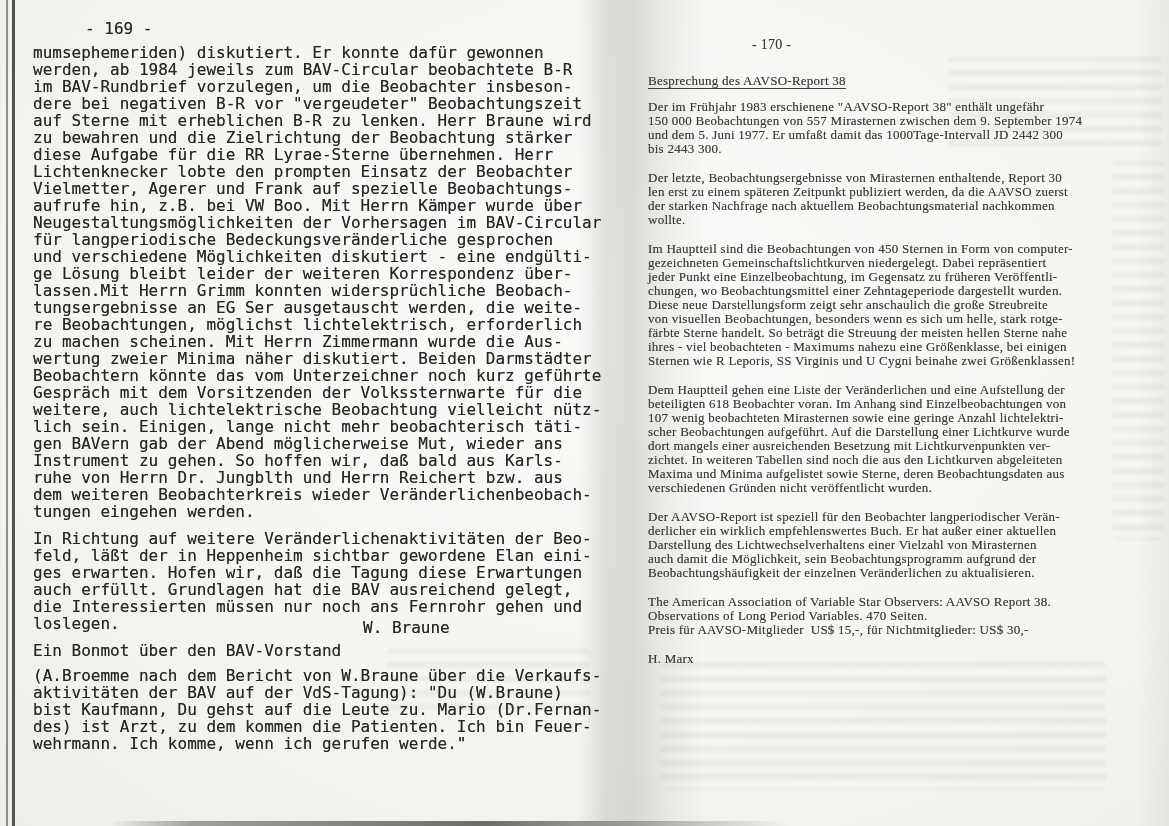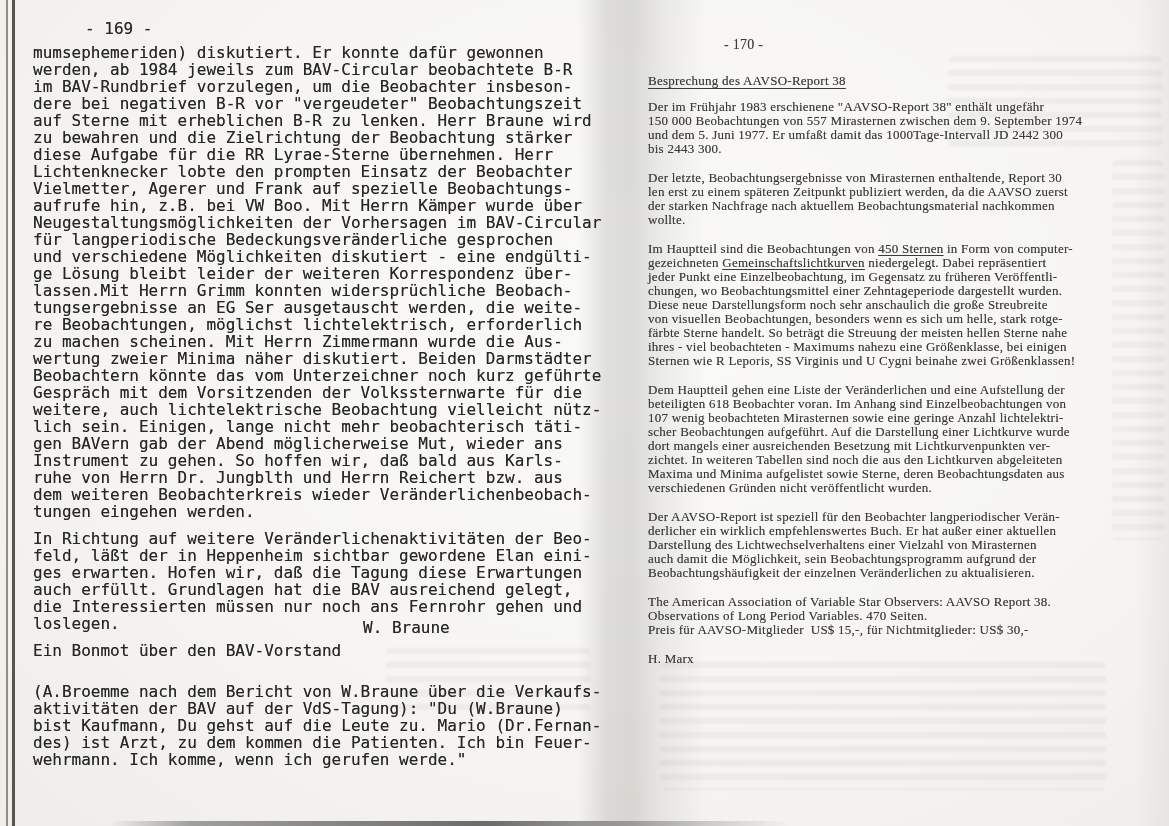"- 170 -" .page.right .pagenum { margin-left: 76px -> 104px }
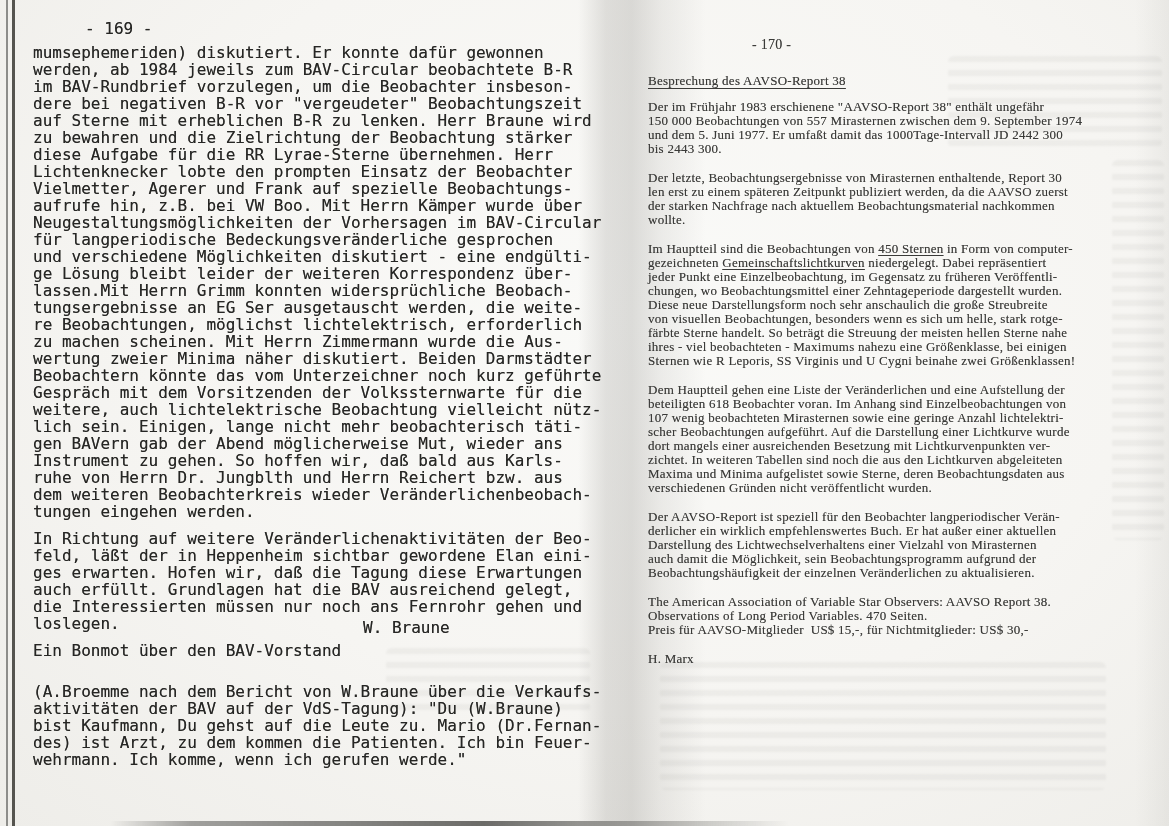"450 Sternen" .page .ul { text-decoration: underline -> none }
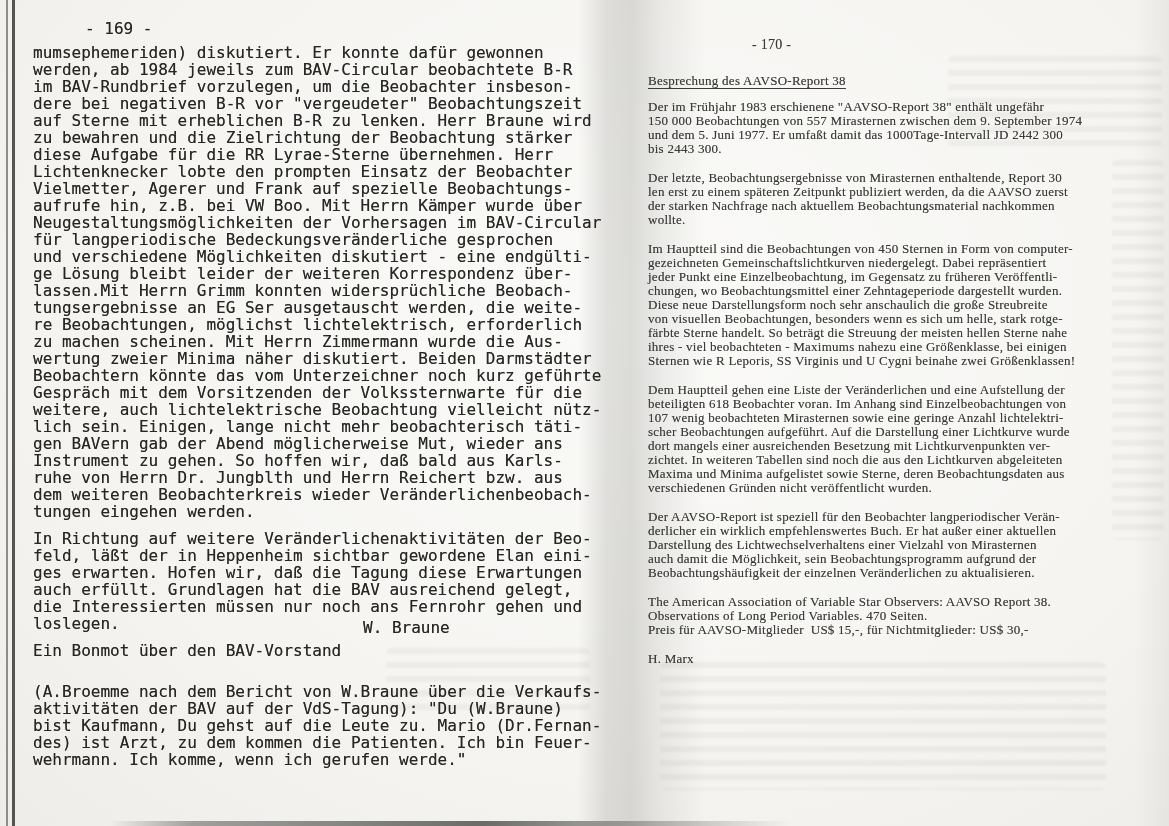"Diese neue Darstellungsform noch sehr" div.line { text: noch -> zeigt }
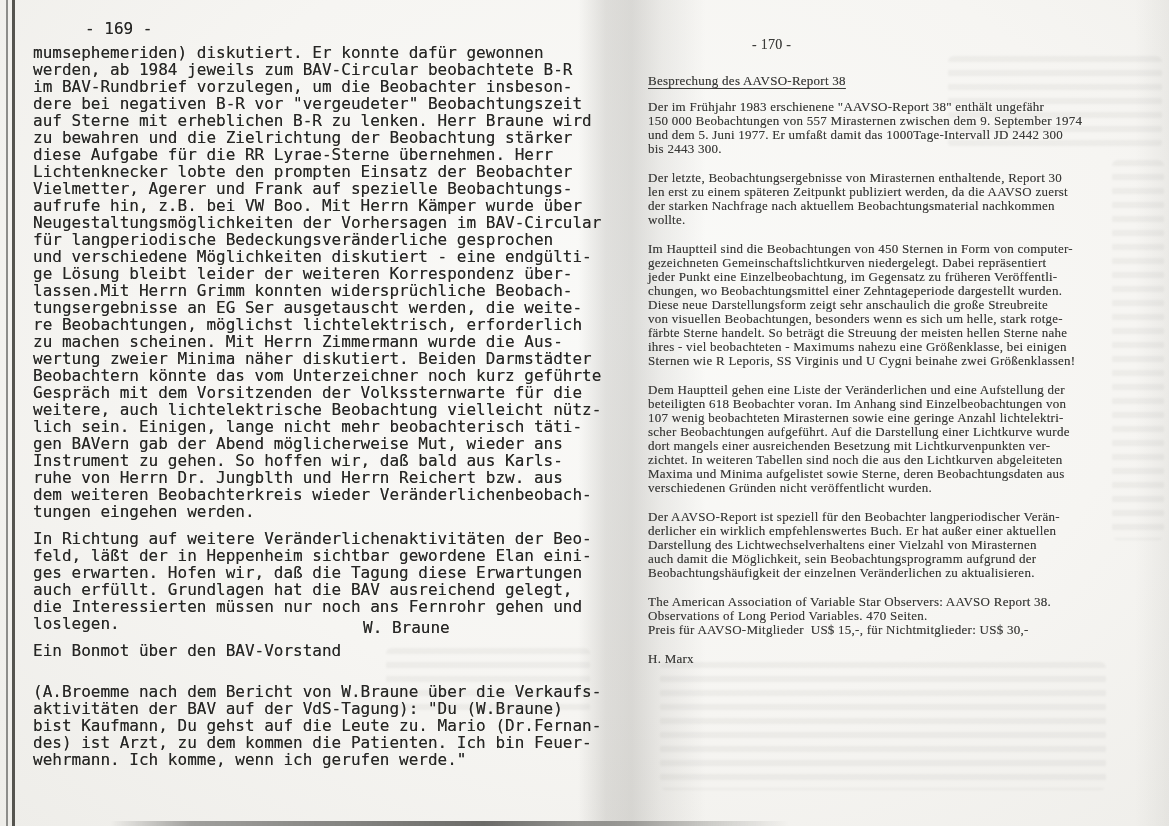"(A.Broemme nach dem Bericht von" .page.left .blocks > .block:last-child { margin-top: 24px -> 8px }
